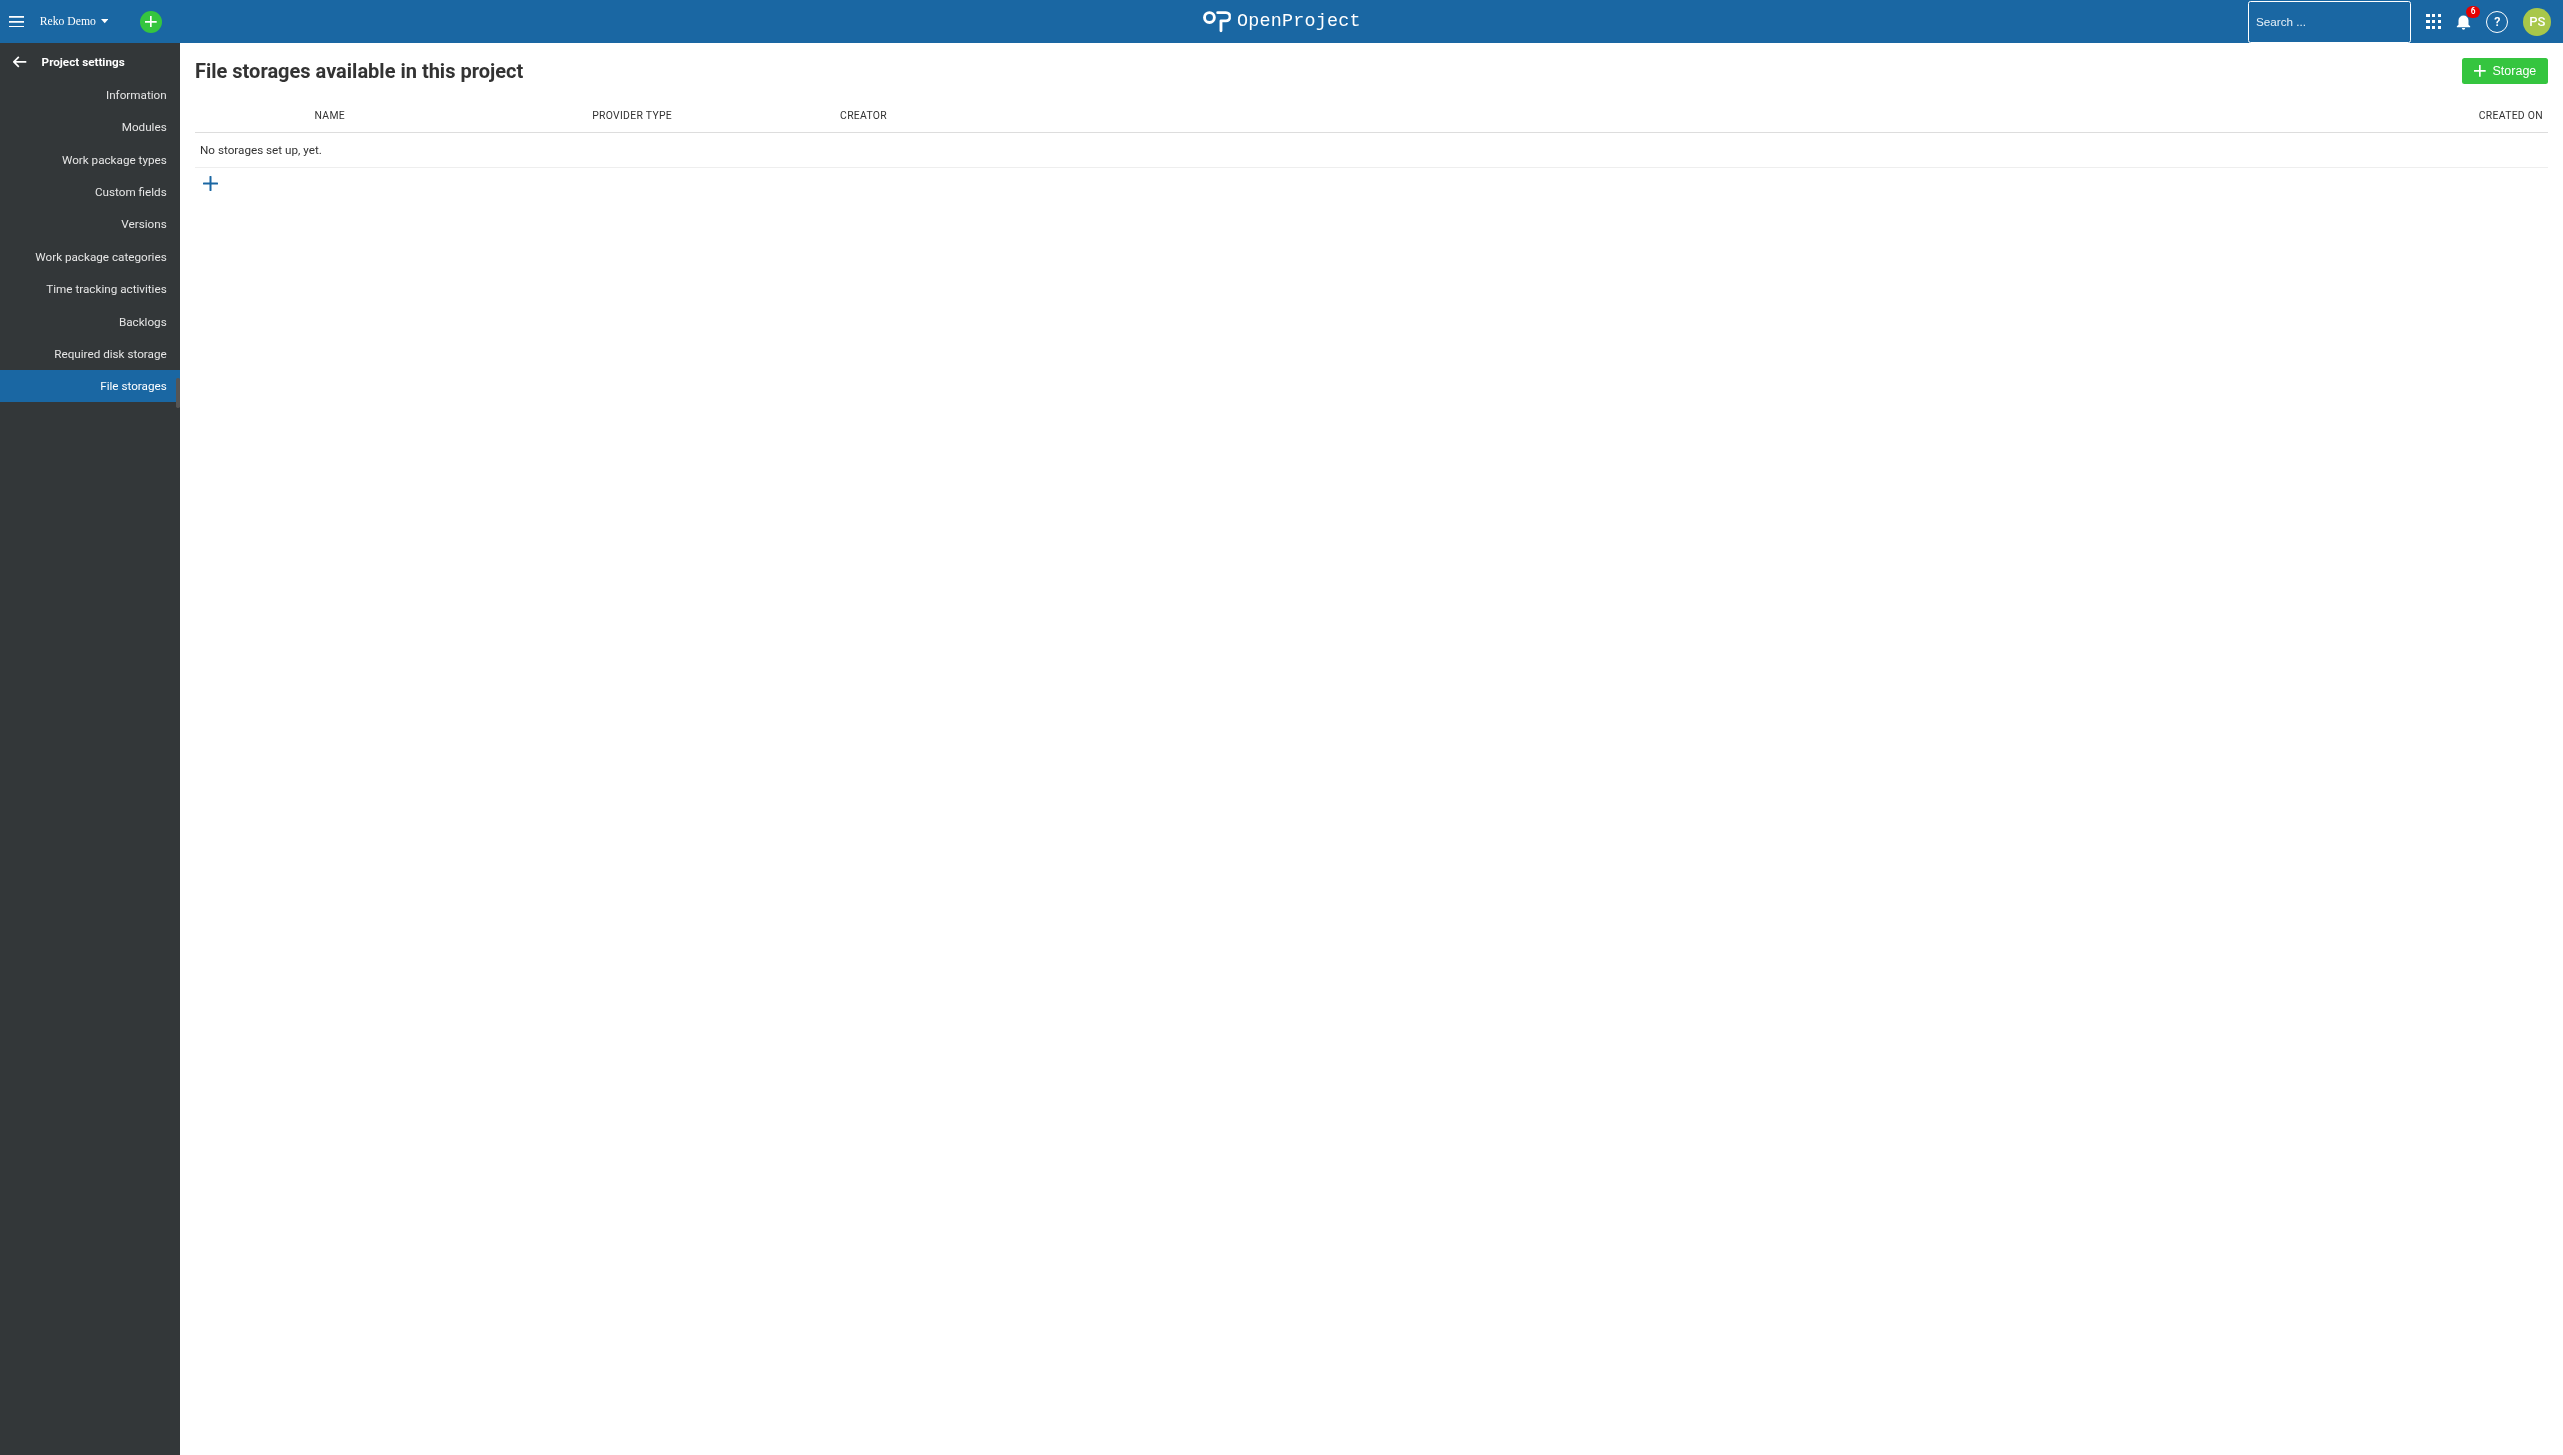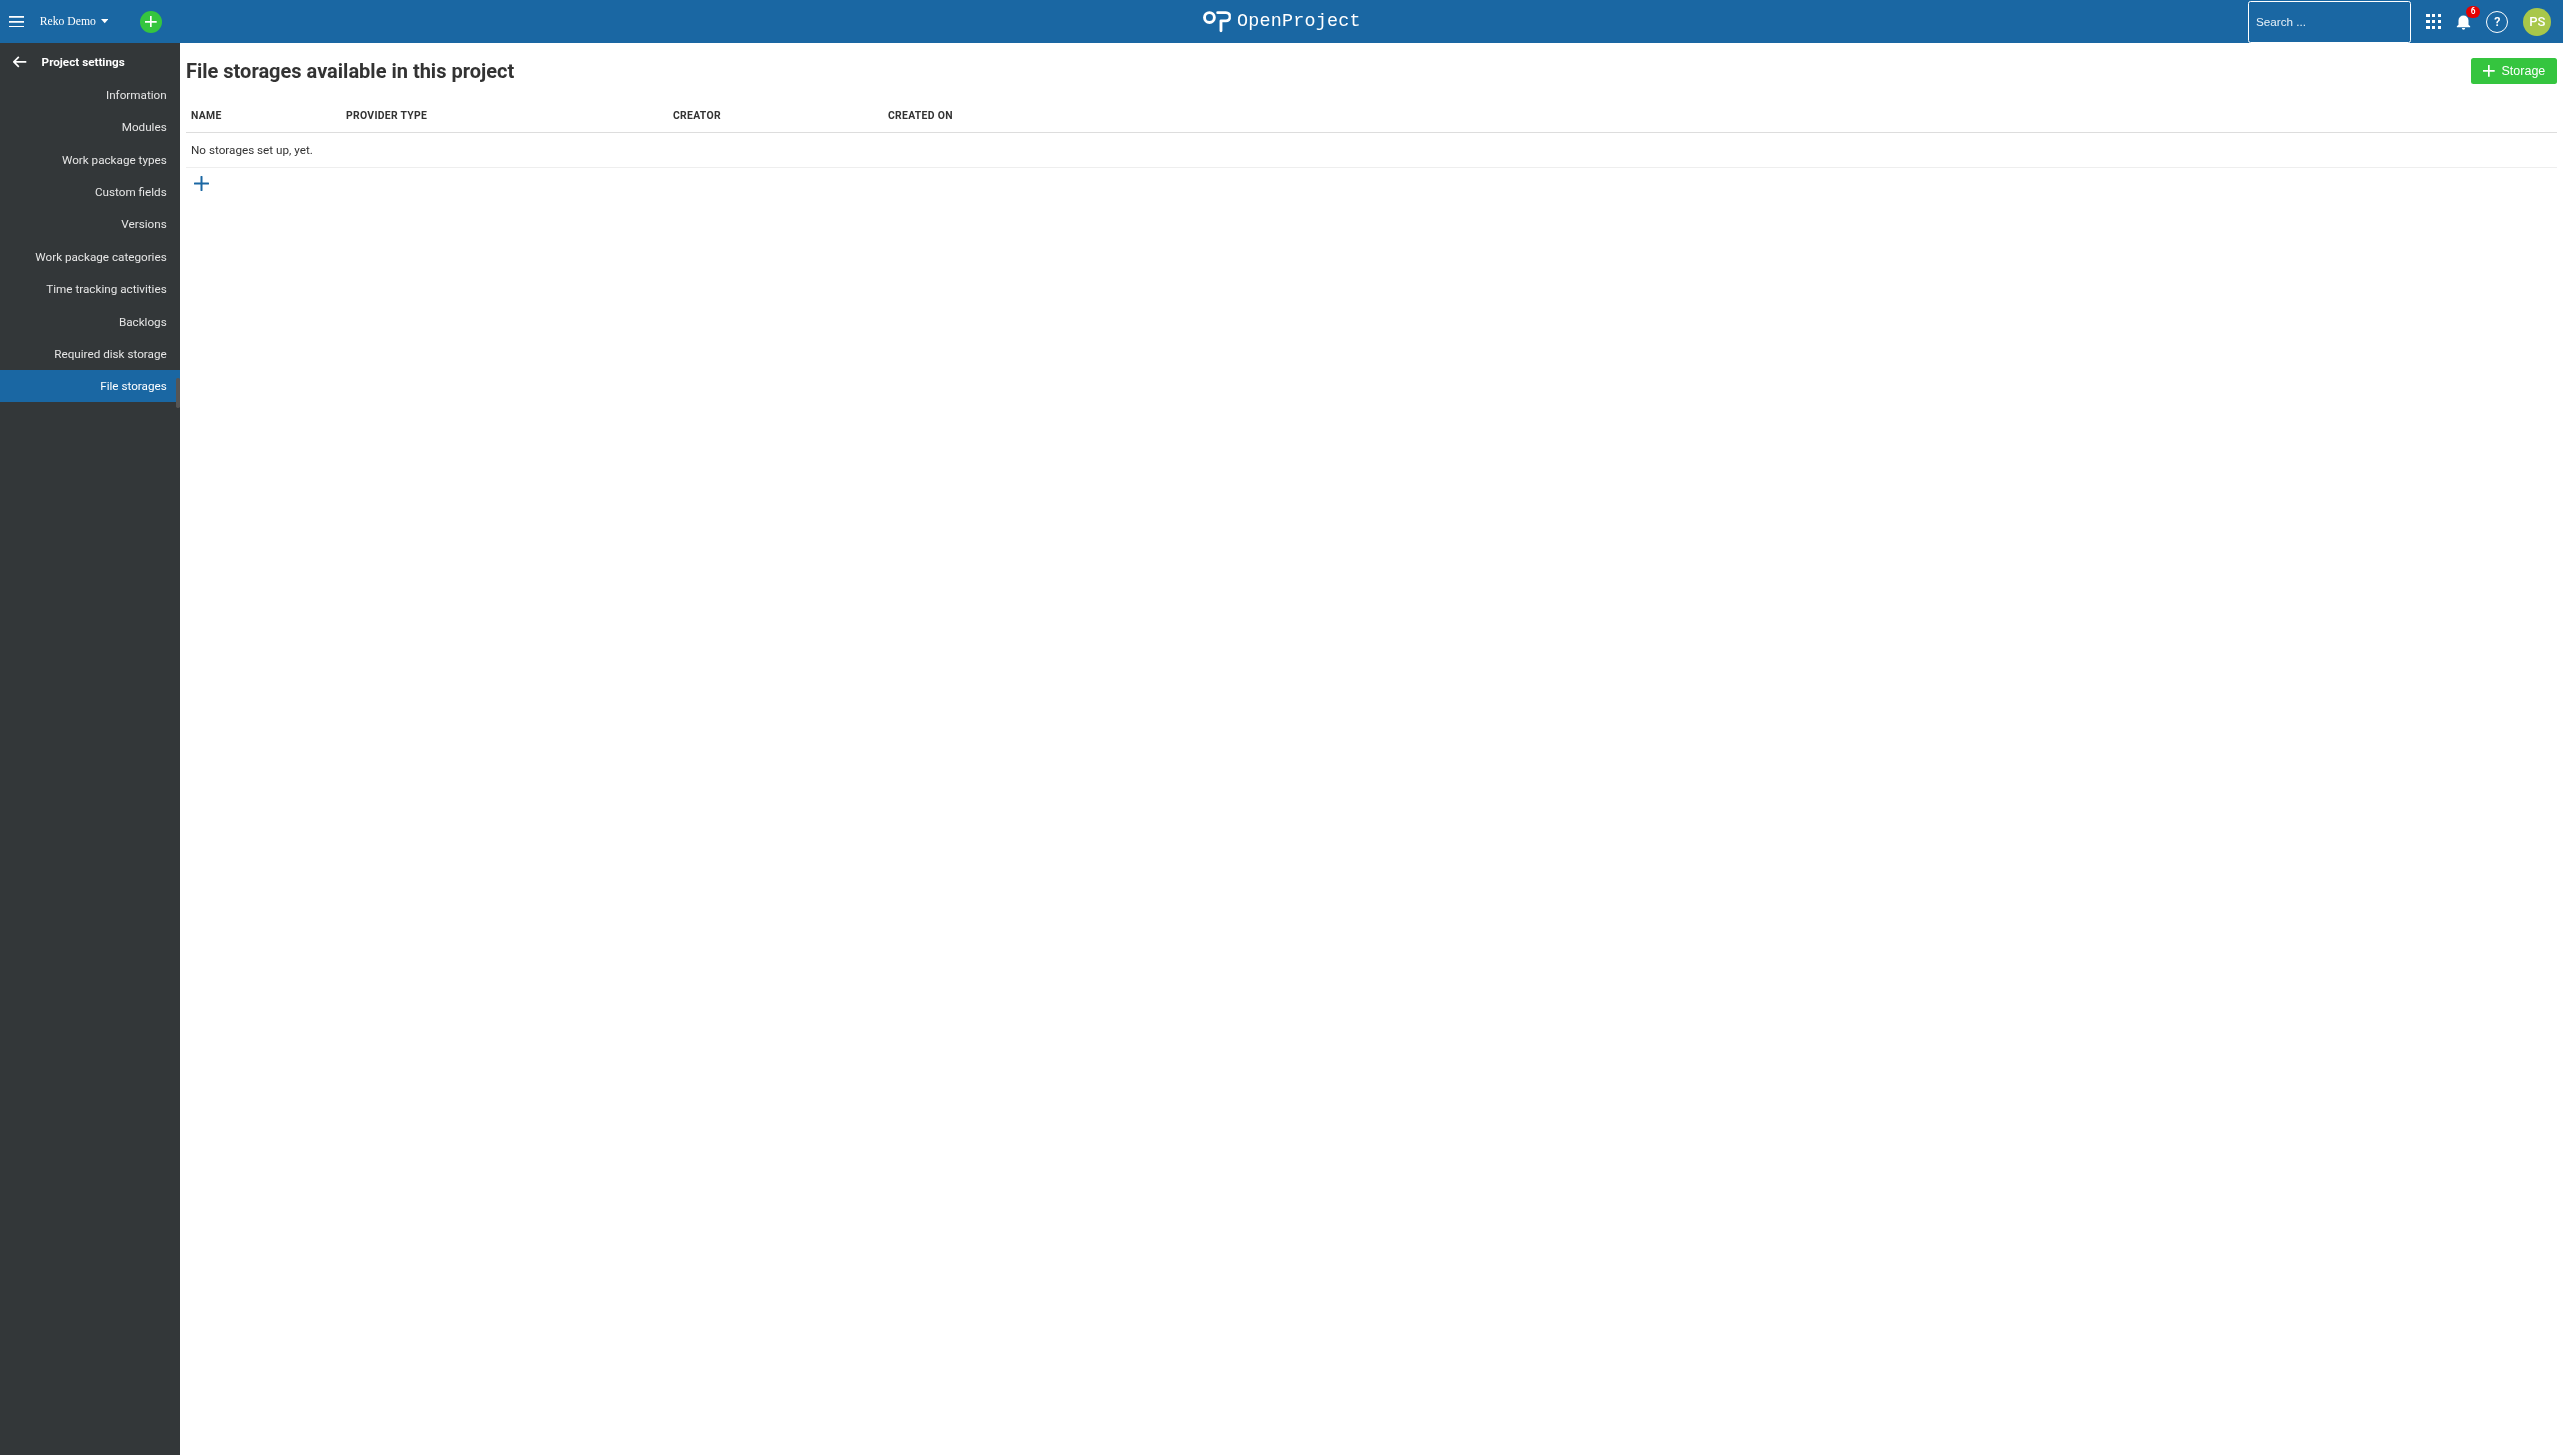"File storages available in this" .main { padding: 15px 6px -> 15px 15px }
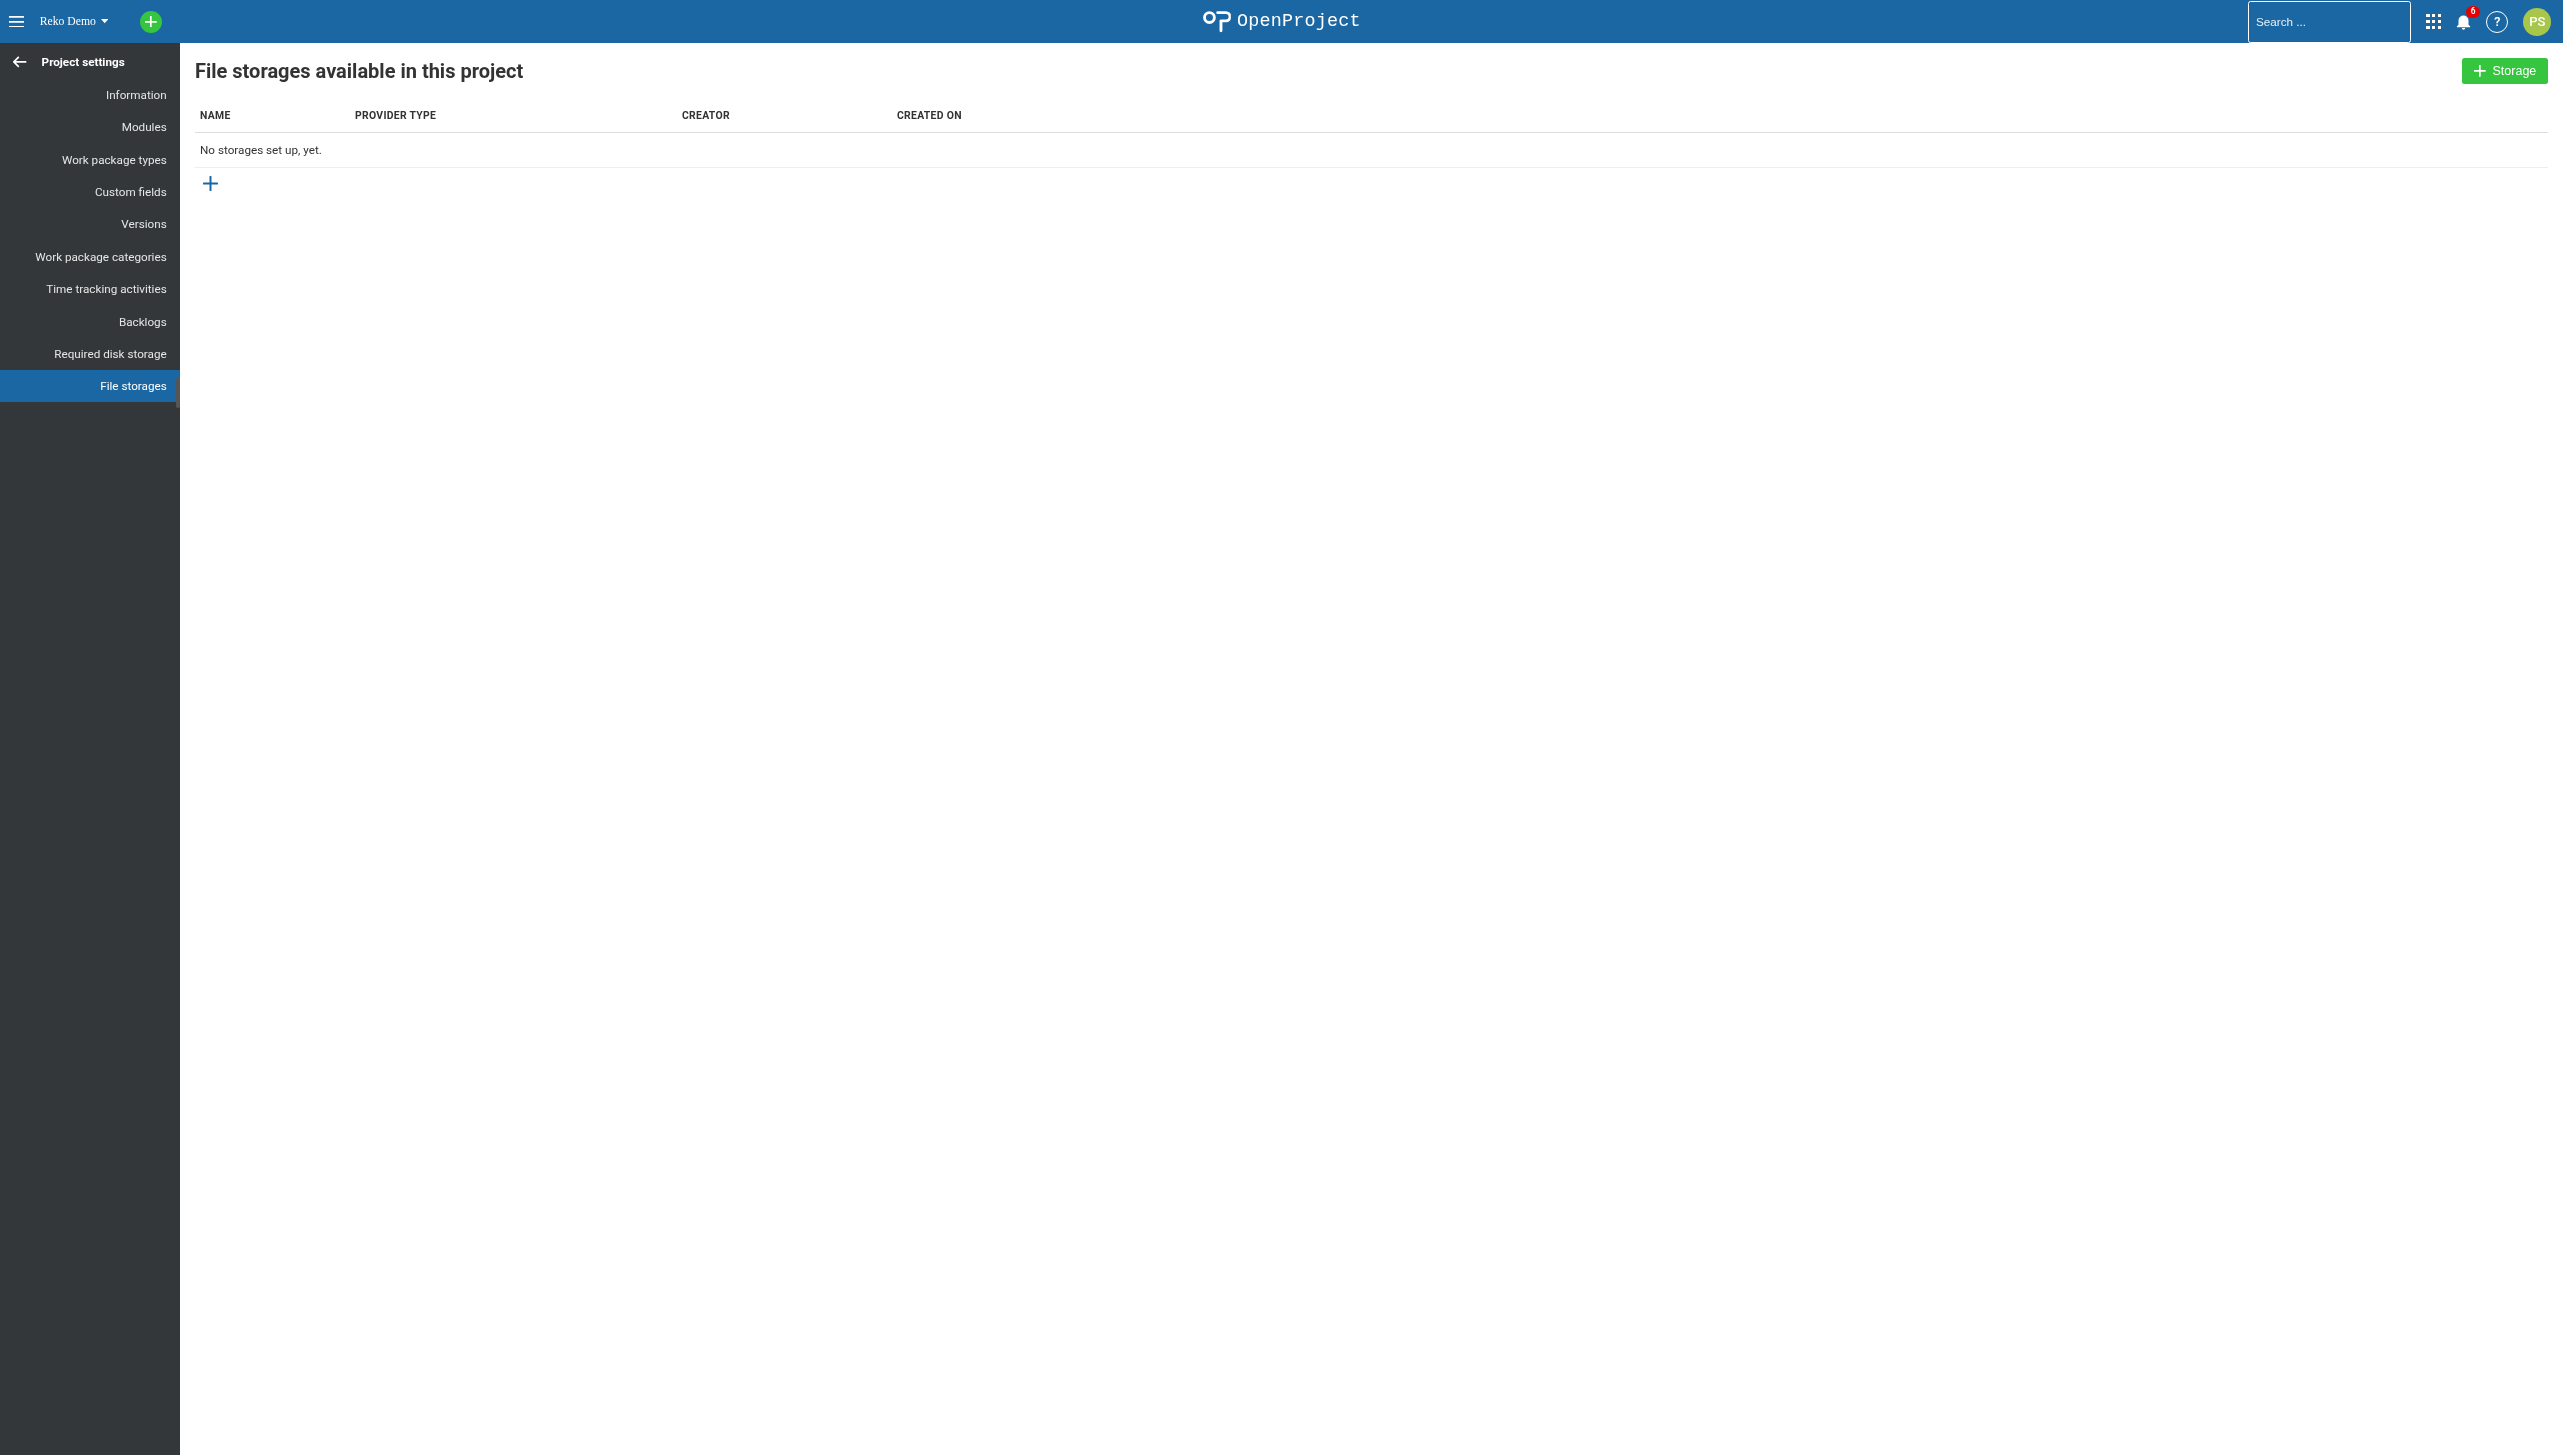"NAME" .storage-table thead th { font-weight: 700 -> 400; text-align: left -> right }
